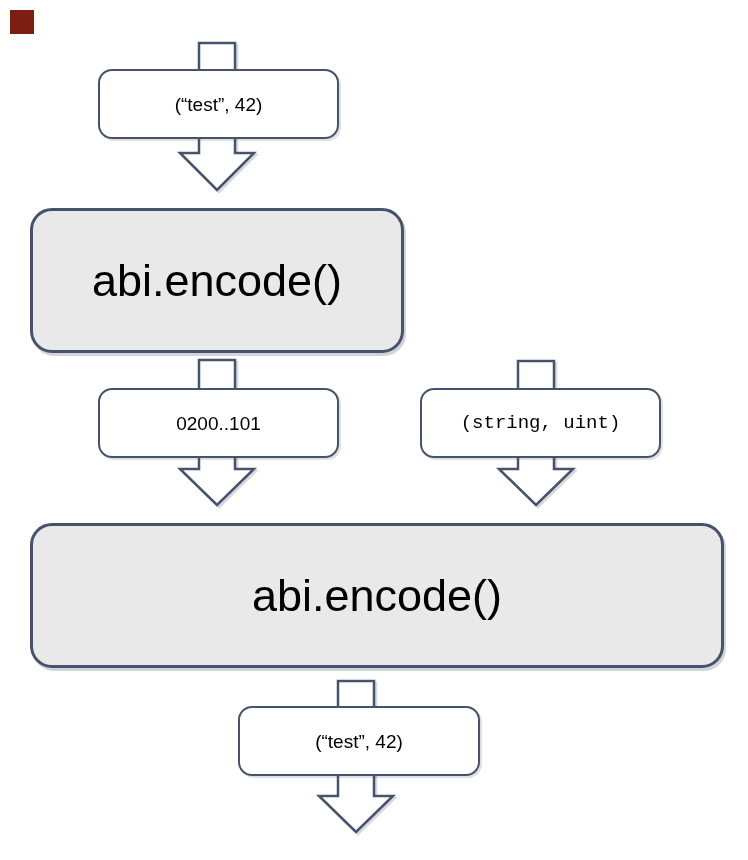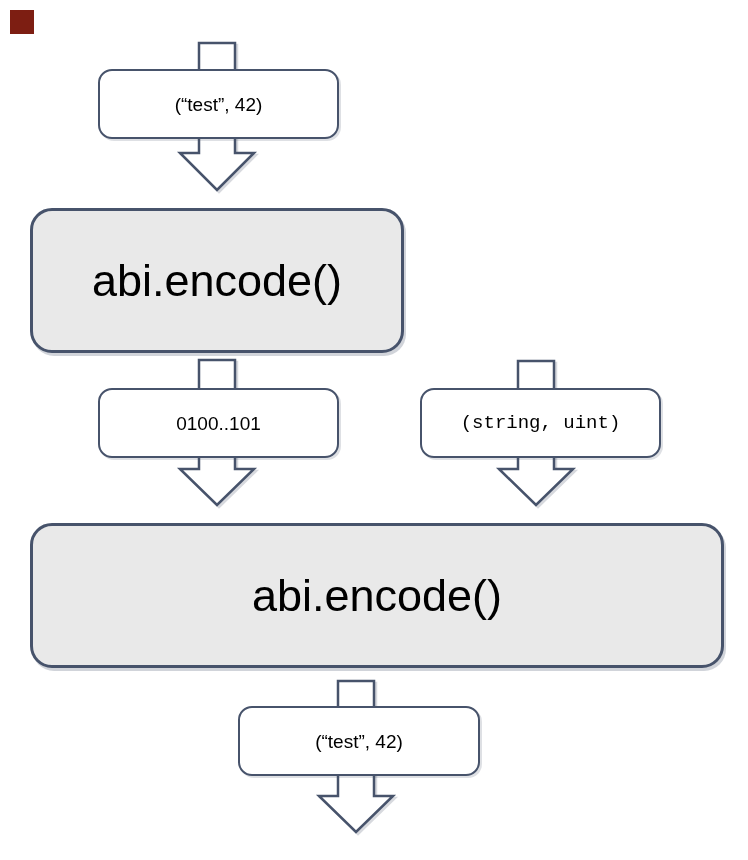"0100..101" div.label-box { text: 0100..101 -> 0200..101 }
